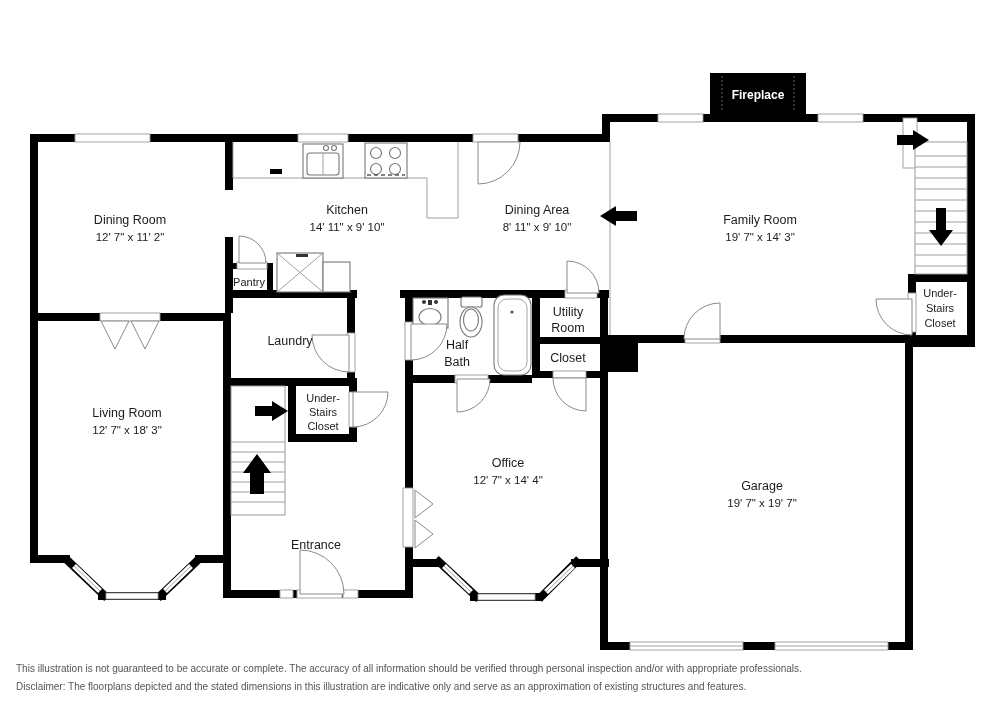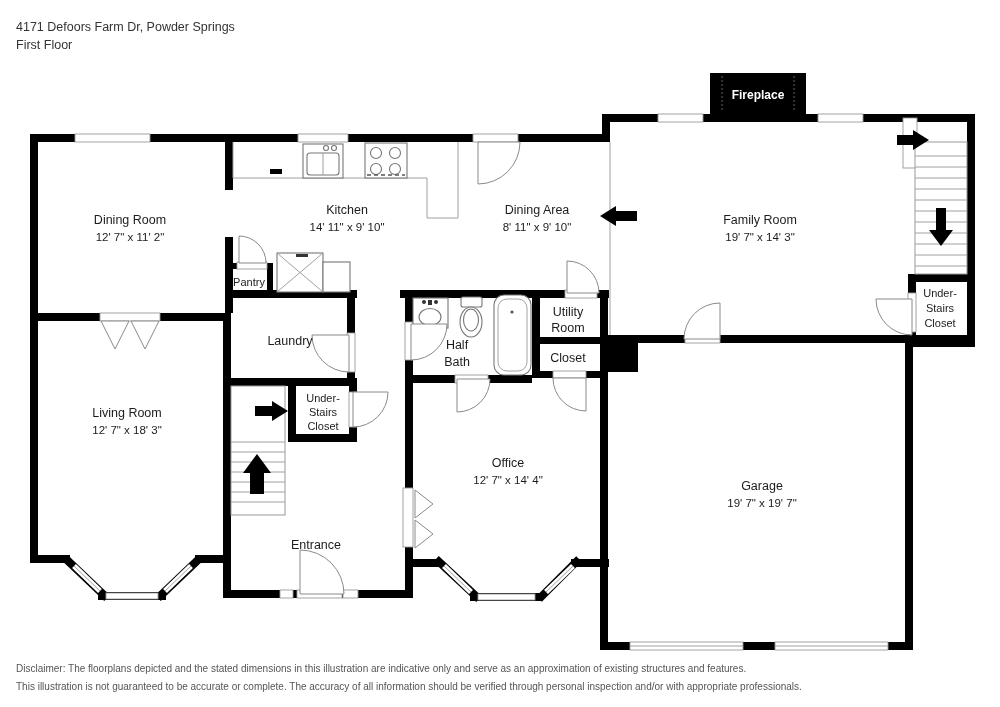"4171 Defoors Farm Dr, Powder" div.hdr { html: <div> <div>4171 Defoors Farm Dr, Powder Springs</div> <div>First Floor</div> </div> -> none }
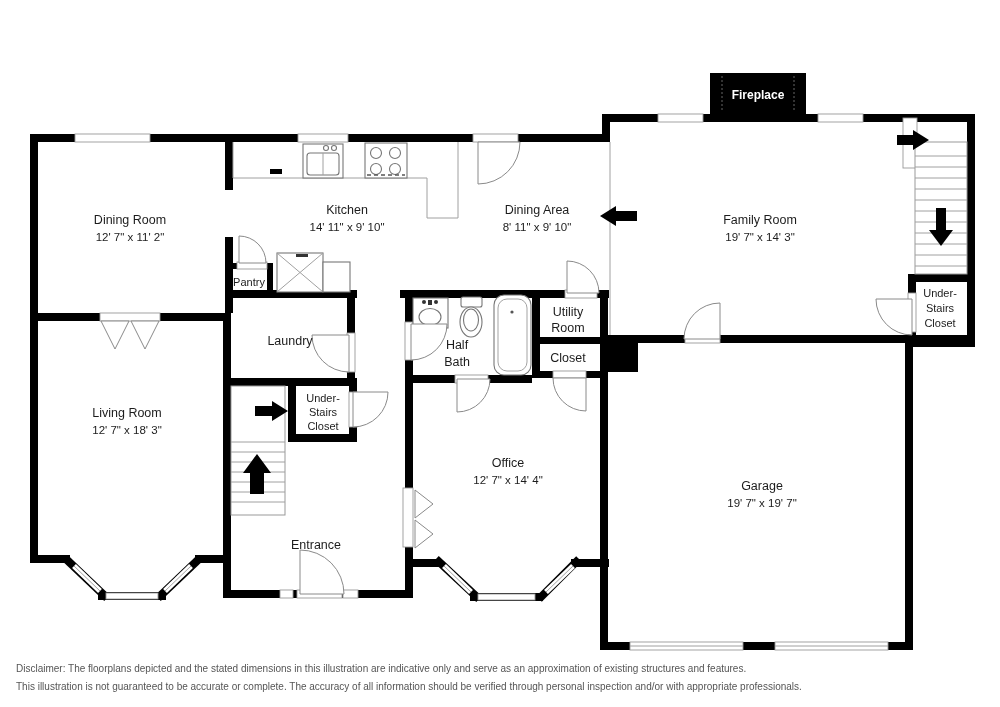"Disclaimer: The floorplans depicted and" div { order: before "This illustration is not guaranteed" -> after "This illustration is not guaranteed" }
